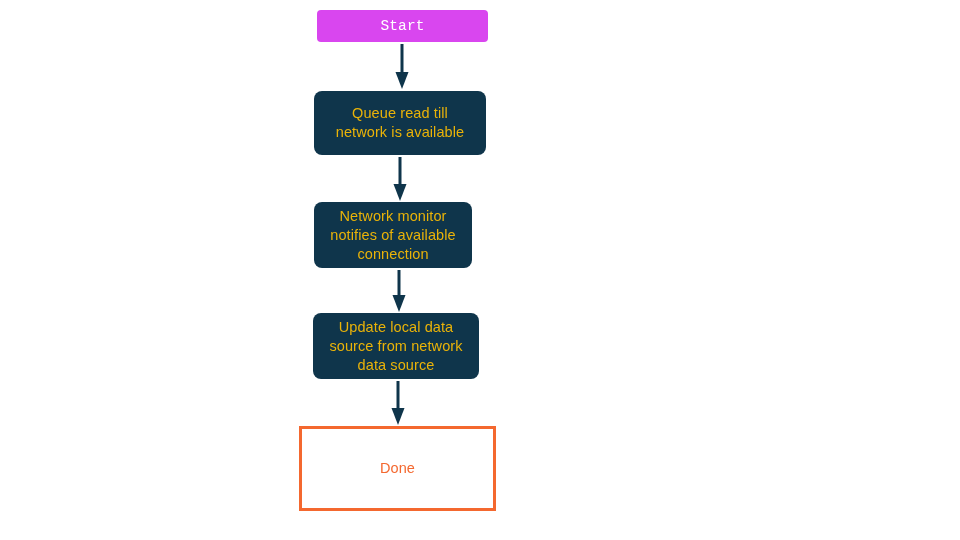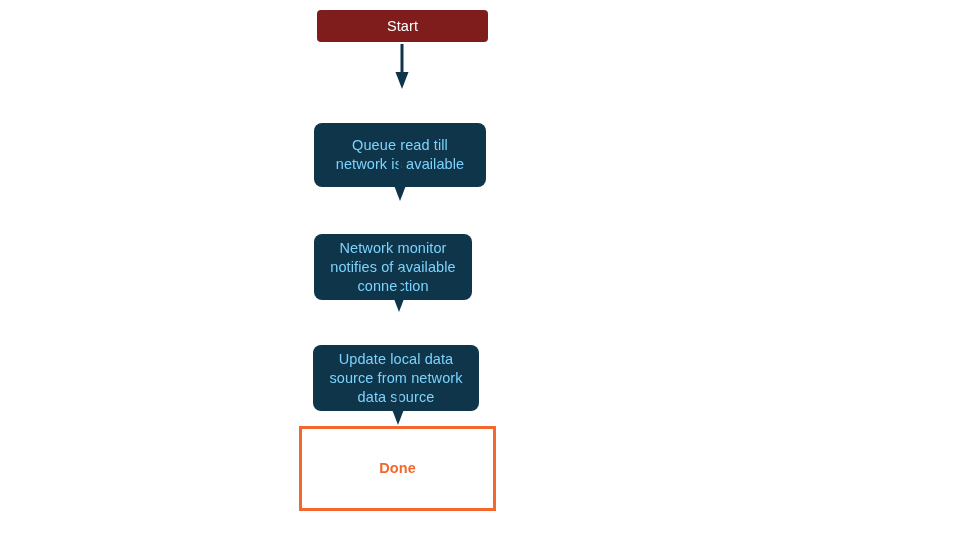"Start" .node-start { background: #7f1d1d -> #d946ef; font-family: none -> Liberation Mono, monospace }
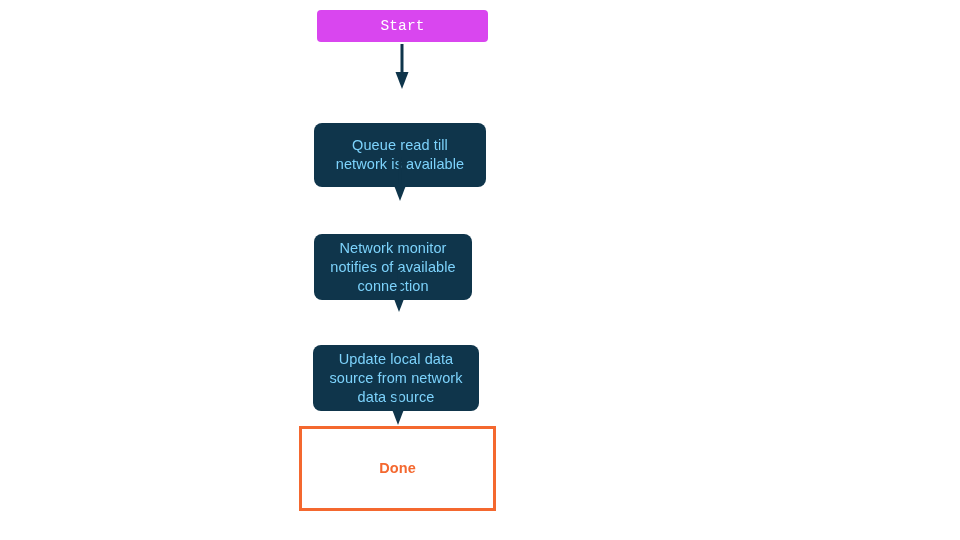"Queue read till" .node-process { color: #7dd3fc -> #eab308; margin-top: 32px -> none }
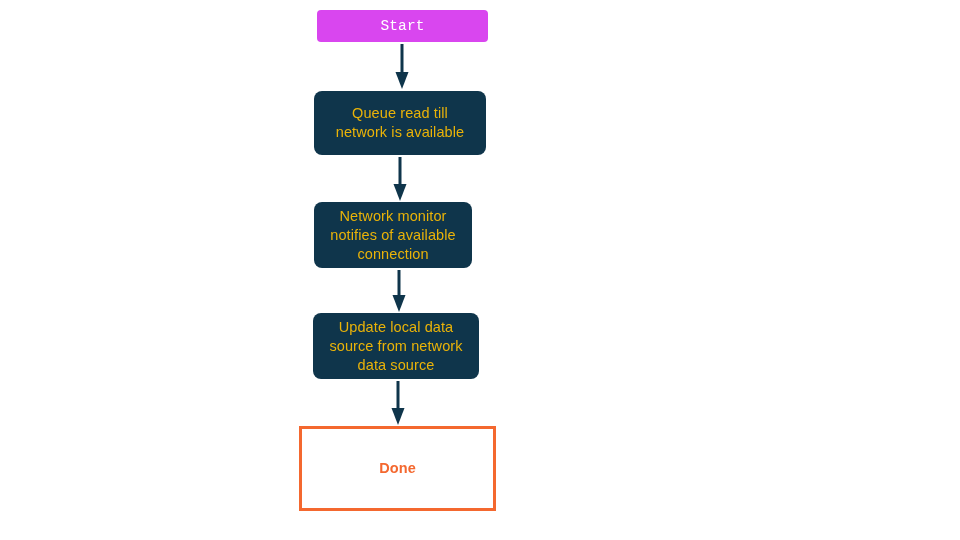"Done" .node-done { font-weight: bold -> none }
